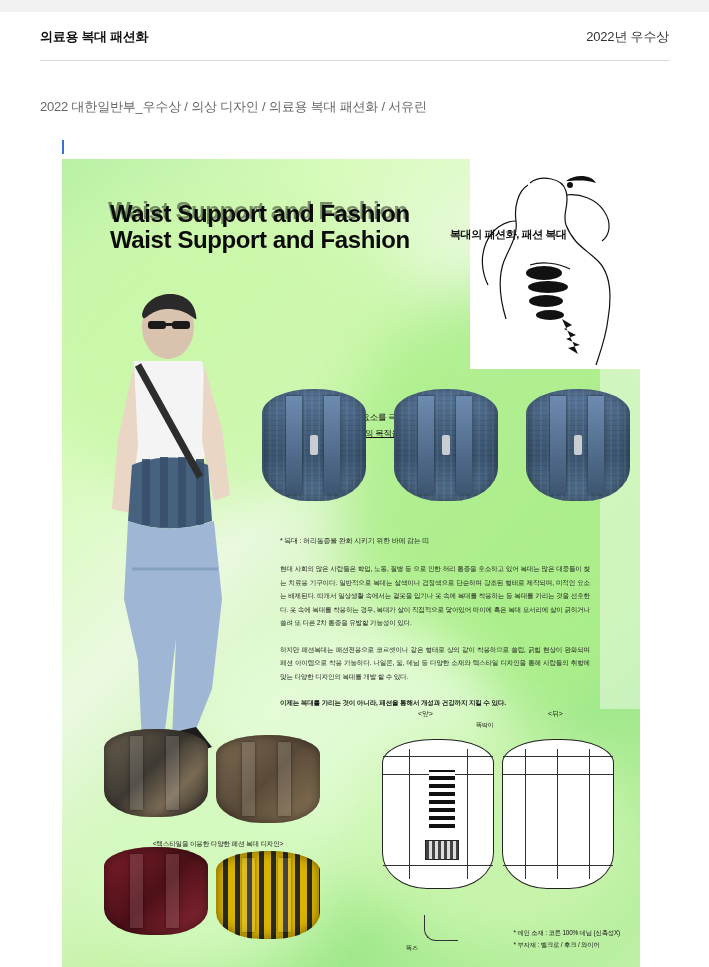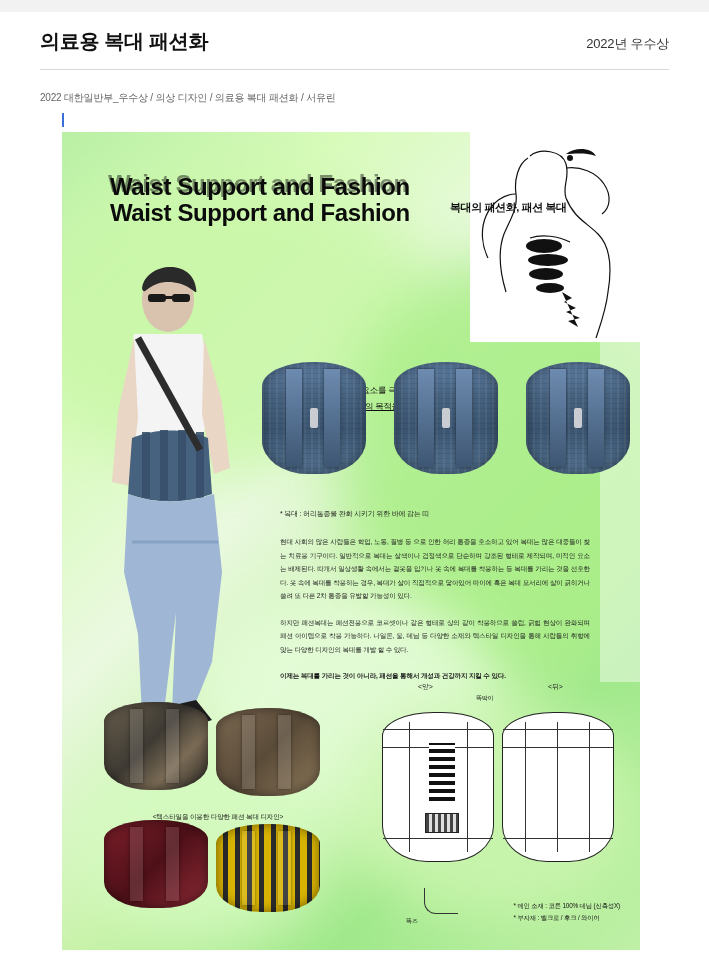"의료용 복대 패션화" .header-title { font-size: 20px -> 13px }
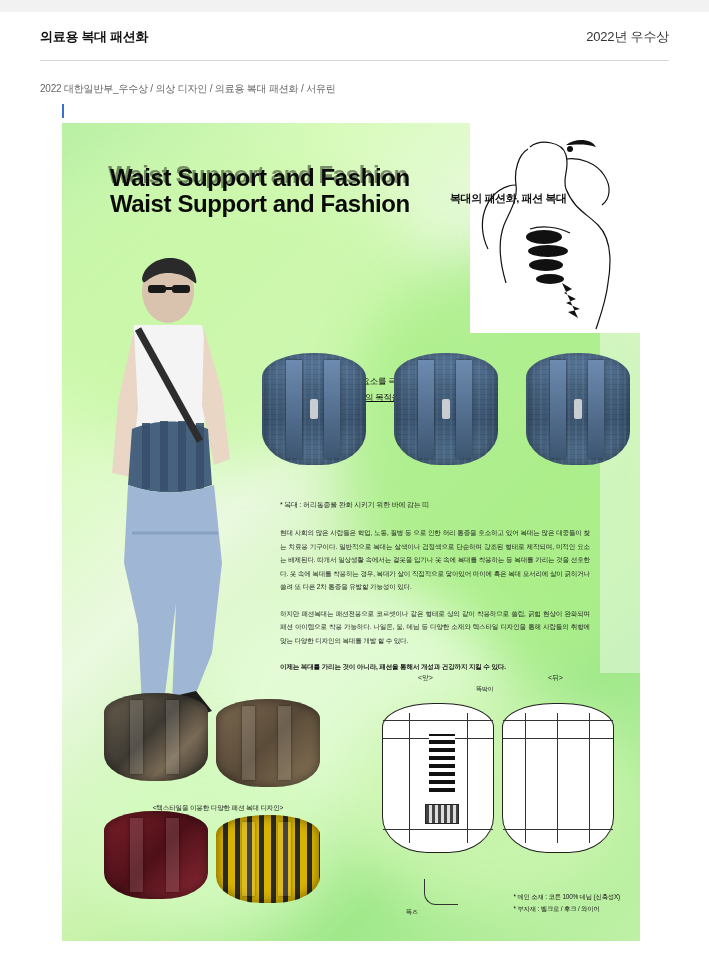"2022 대한일반부_우수상 / 의상 디자인" .breadcrumb { font-size: 10px -> 13px; margin: 0 40px -> 16px 40px }
